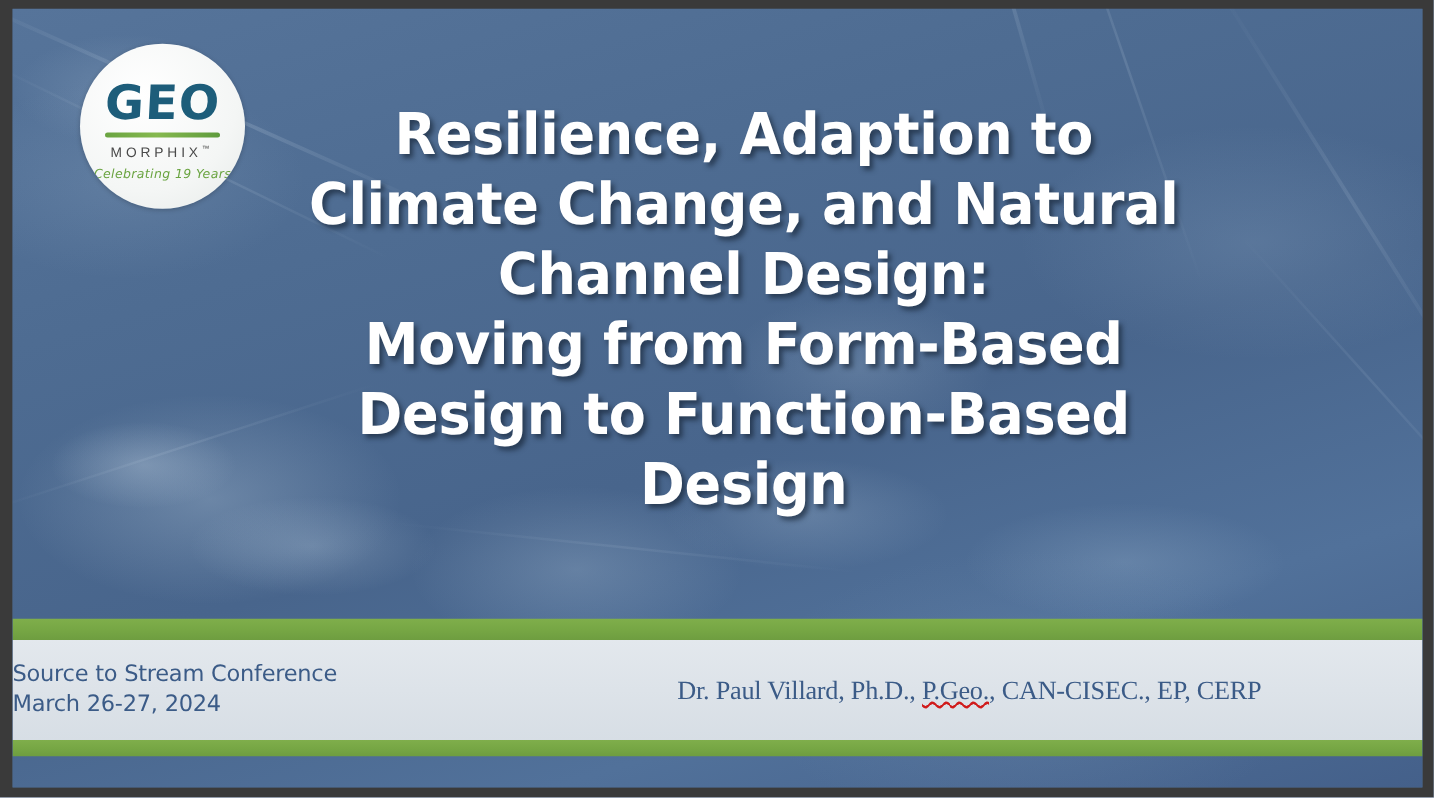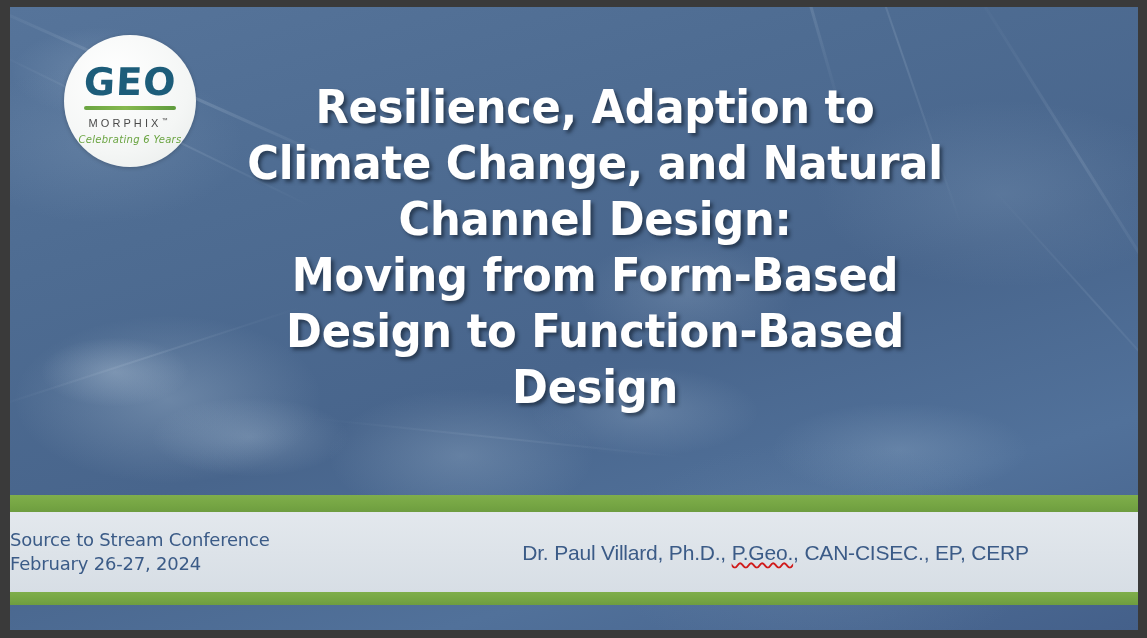"Celebrating 6 Years" div.tagline { text: 6 -> 19 }
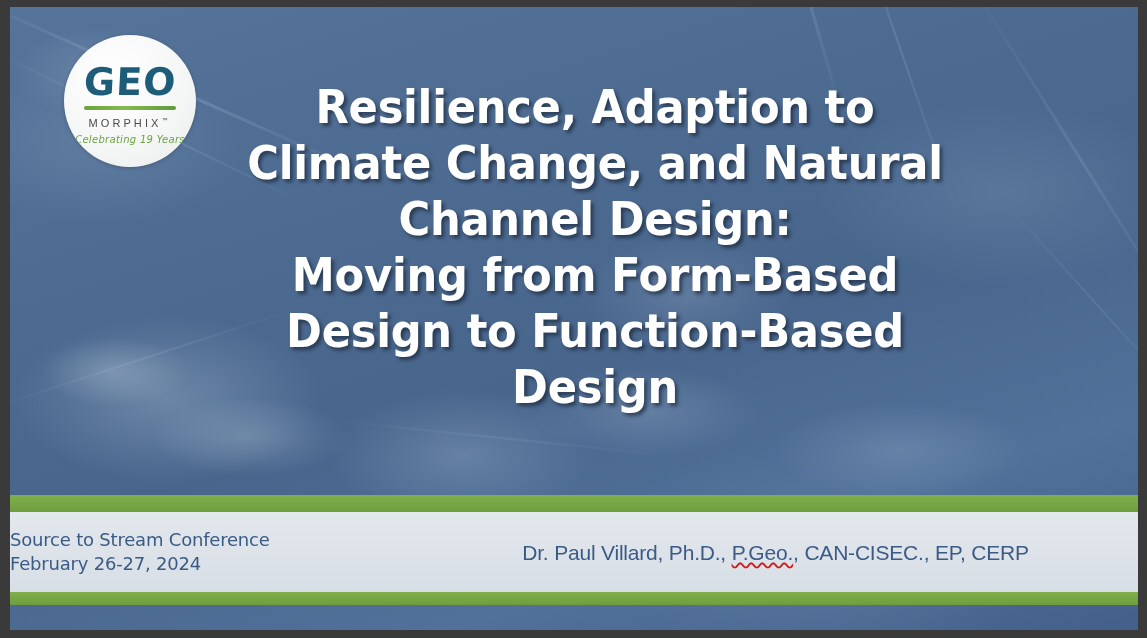"February 26-27, 2024" span.cline { text: February -> March }
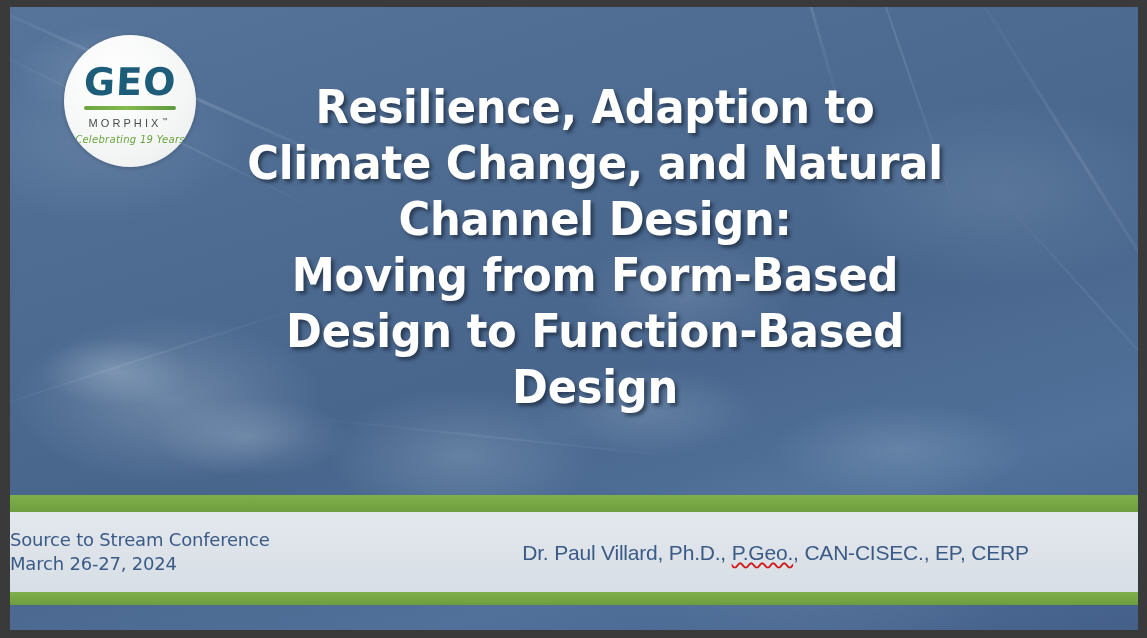"Dr. Paul Villard, Ph.D., P.Geo.," #presenter { font-family: Liberation Sans, sans-serif -> Liberation Serif, serif }
